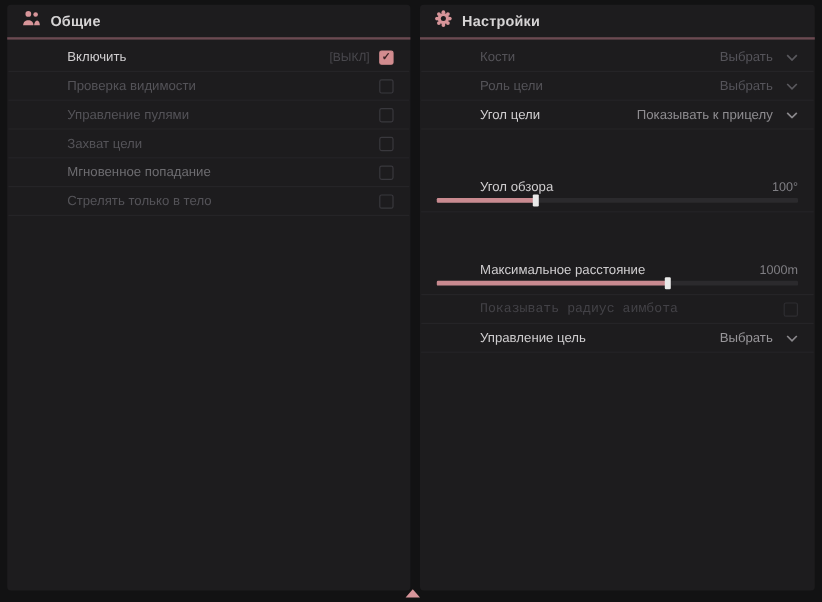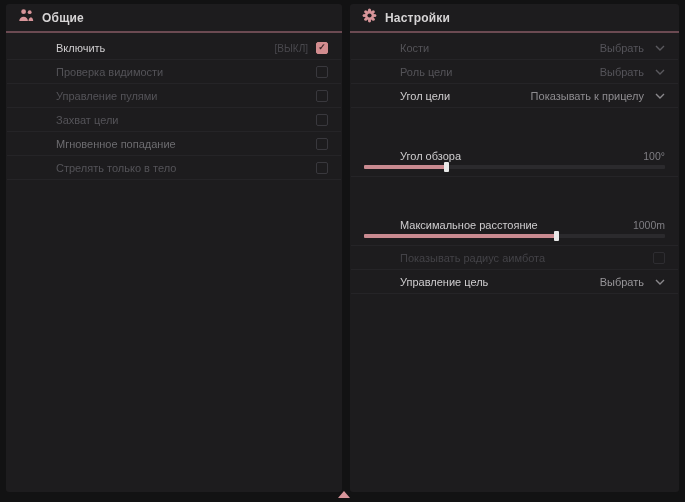"Показывать радиус аимбота" .faint { font-family: none -> Liberation Mono, monospace }
